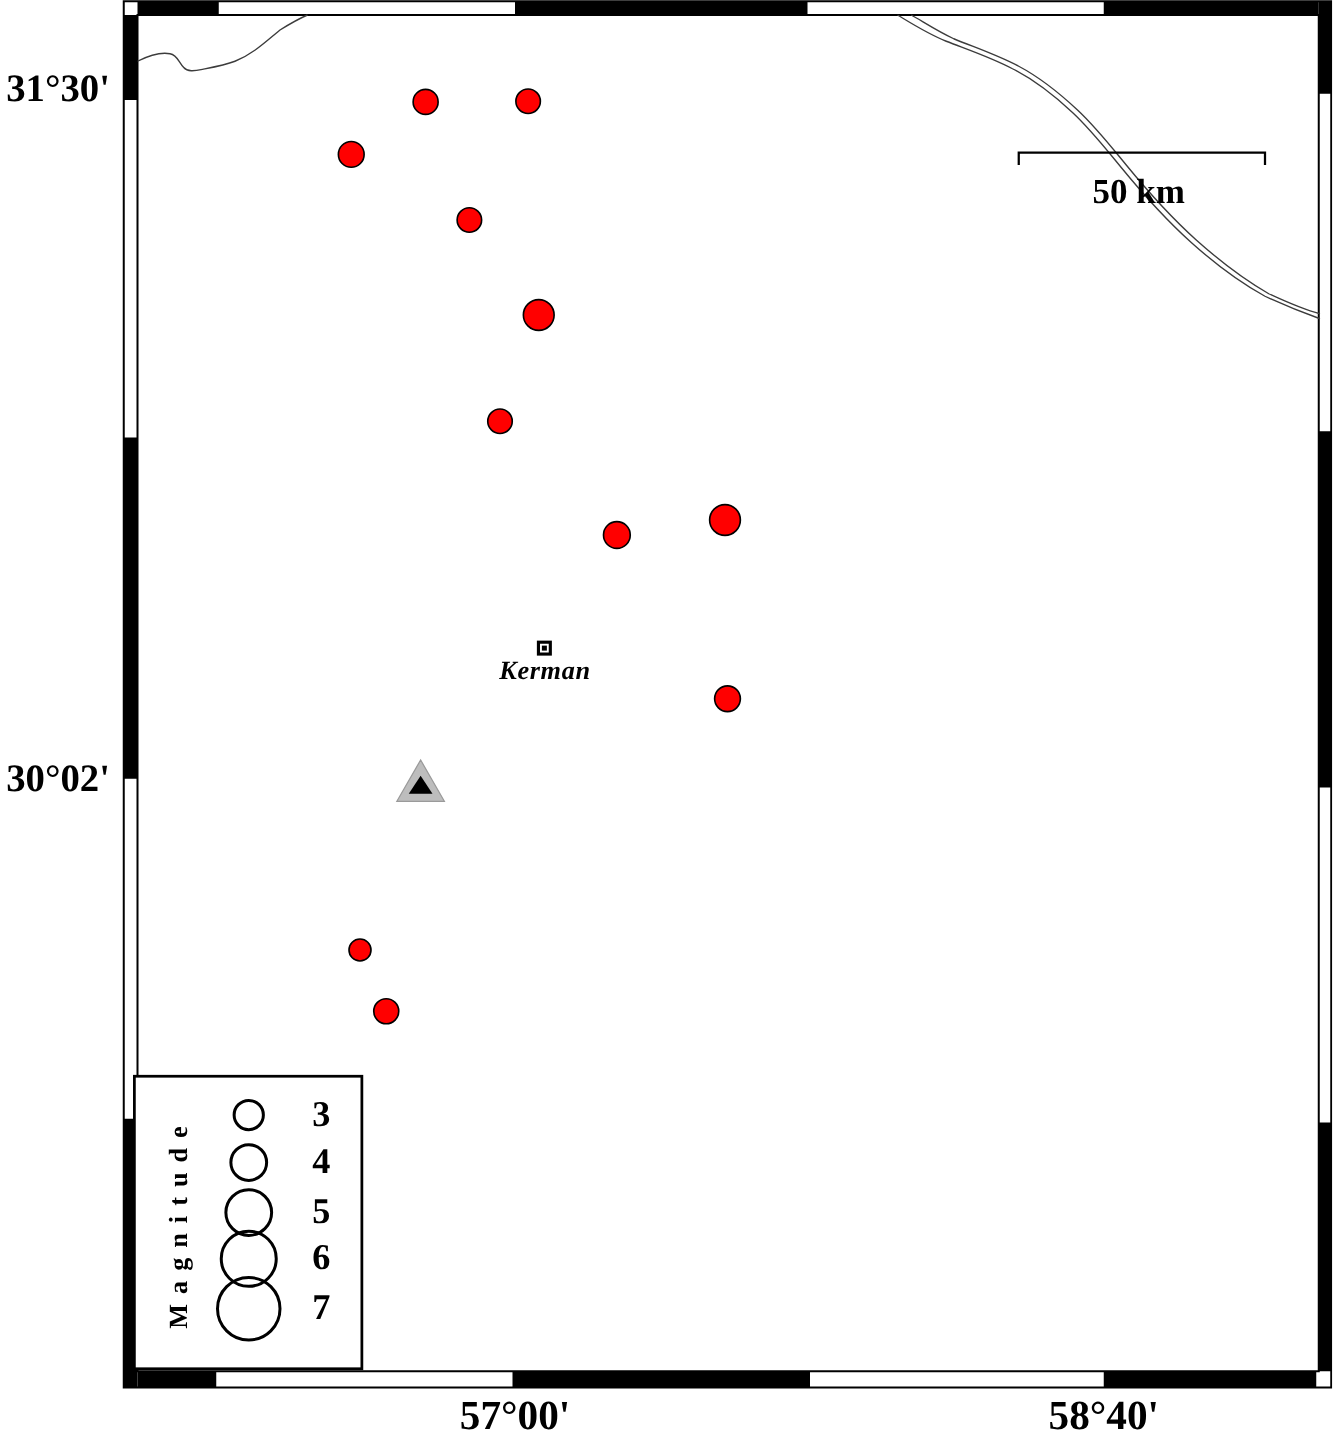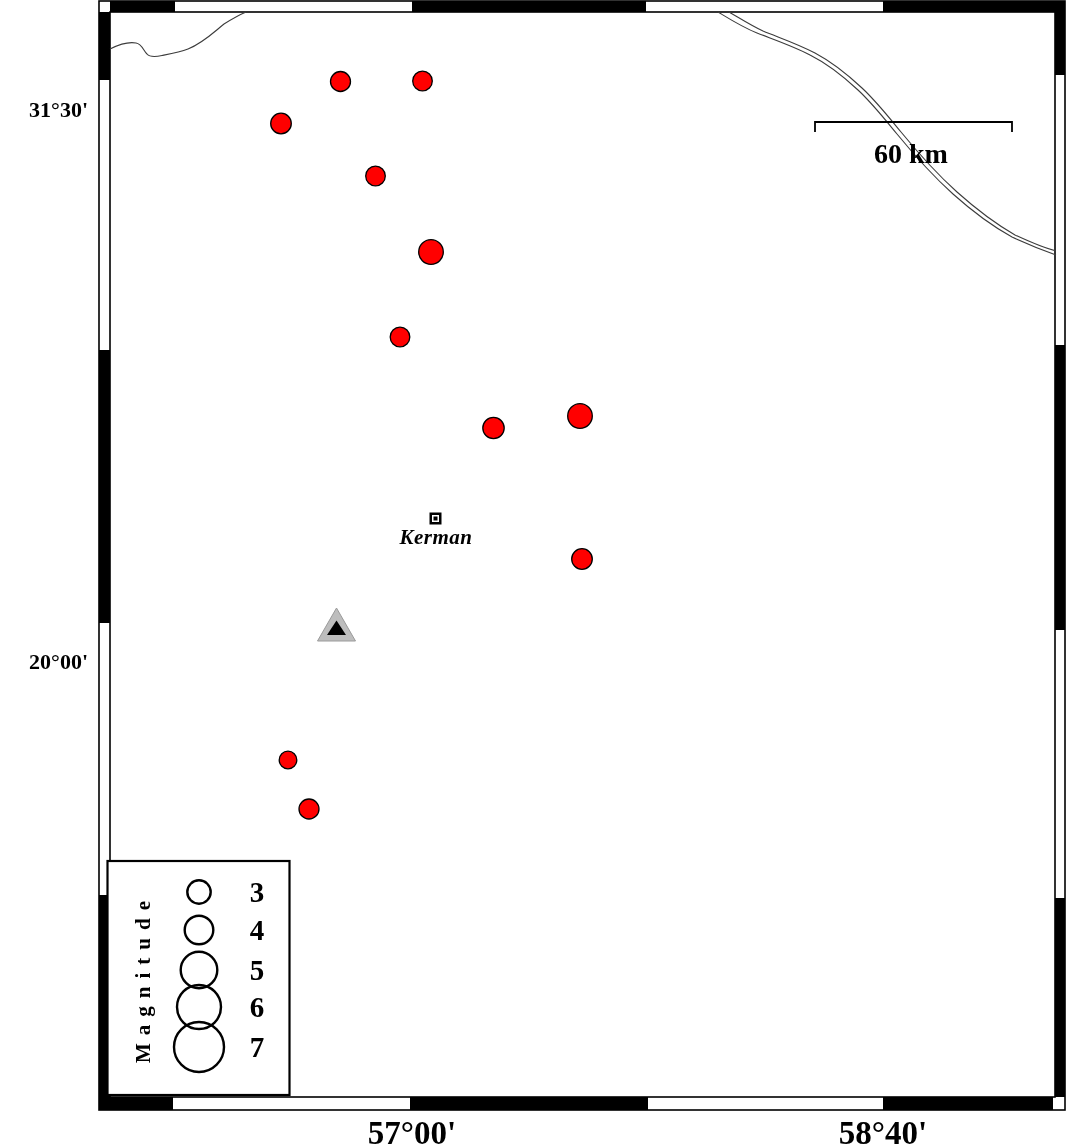"31°30'" .lat { font-size: 22px -> 31px; margin-top: 40px -> none }
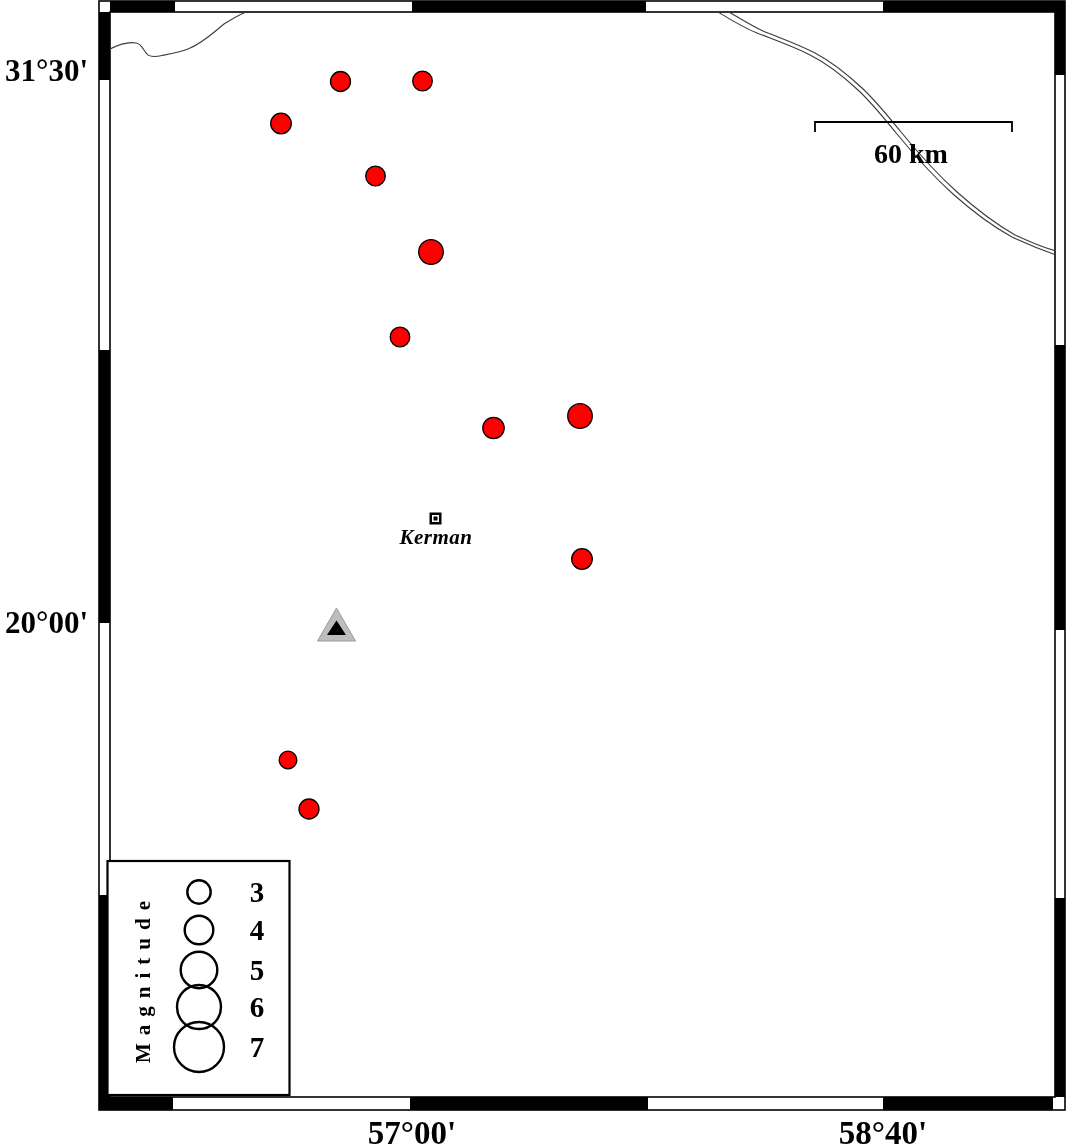"60 km" div.lbl { text: 60 -> 50 }
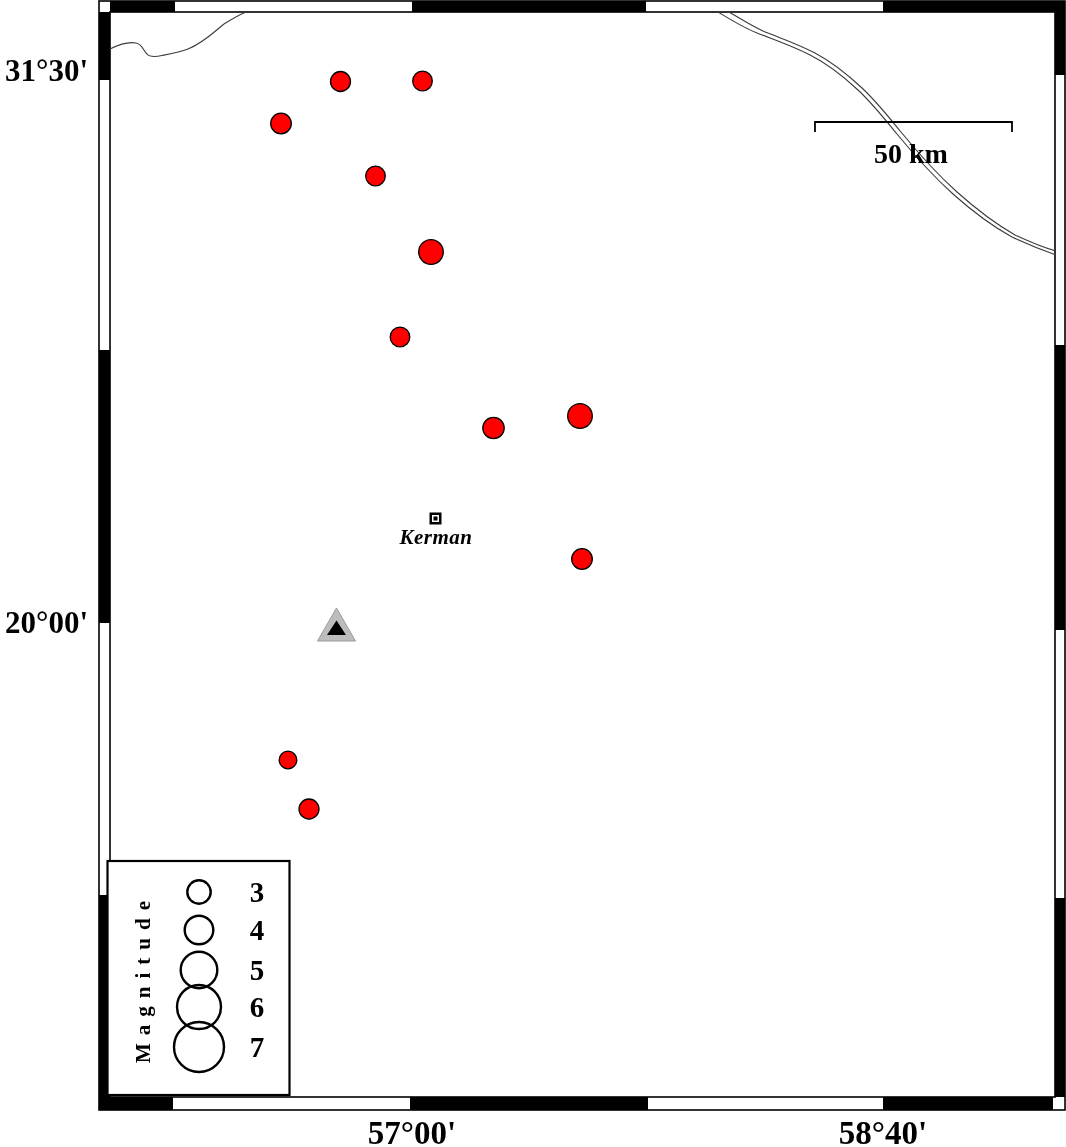"20°00'" div.lbl { text: 20°00' -> 30°02' }
